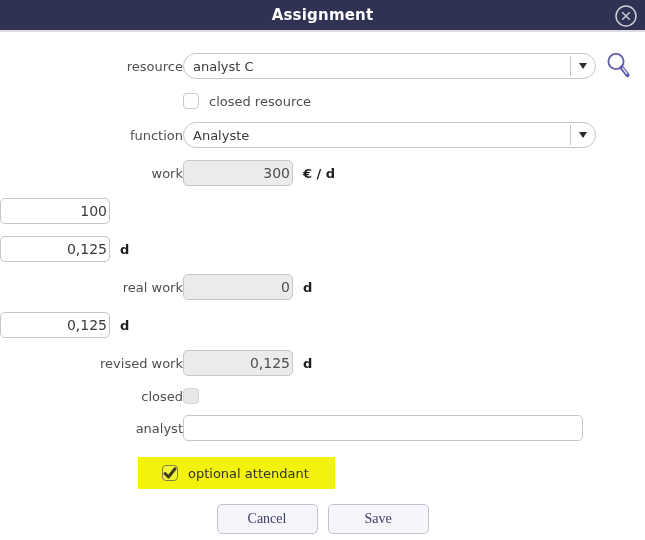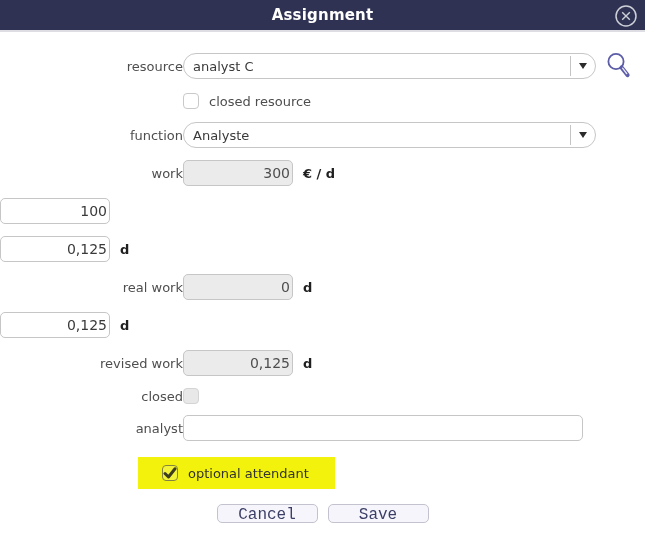"Cancel" button.btn { font-family: Liberation Mono, monospace -> Liberation Serif, serif; font-size: 16px -> 14px; height: 19px -> 30px }
